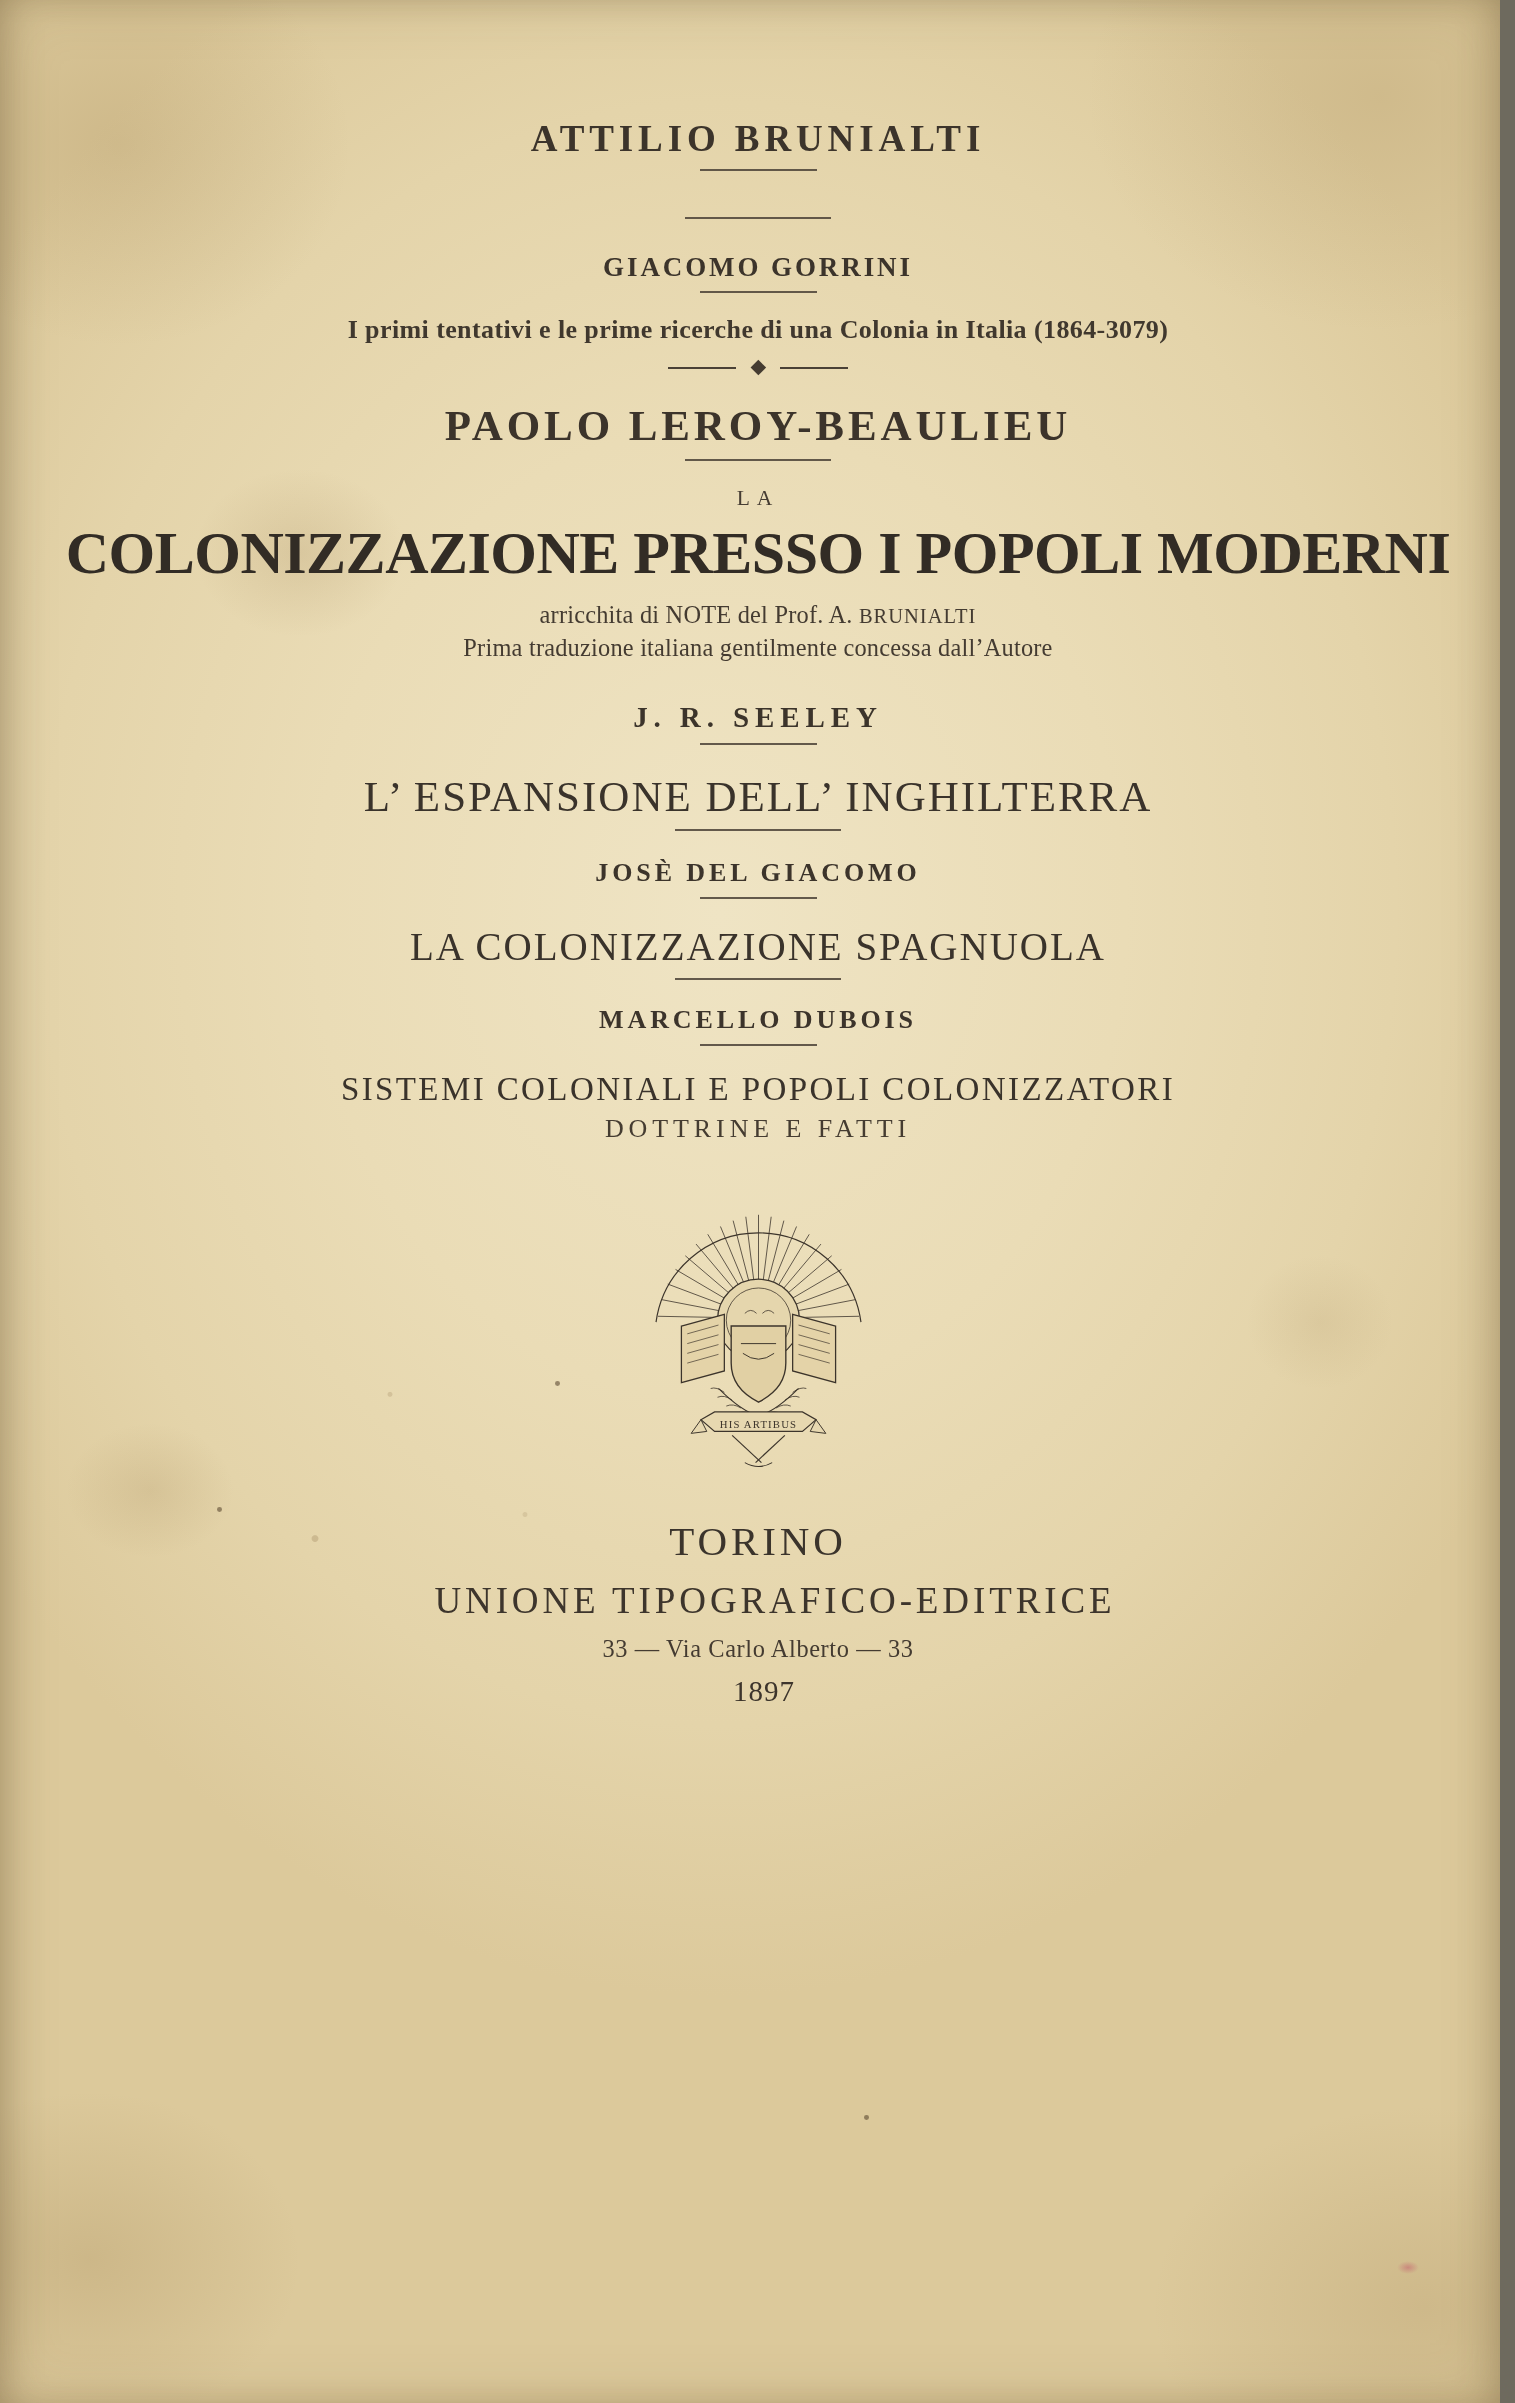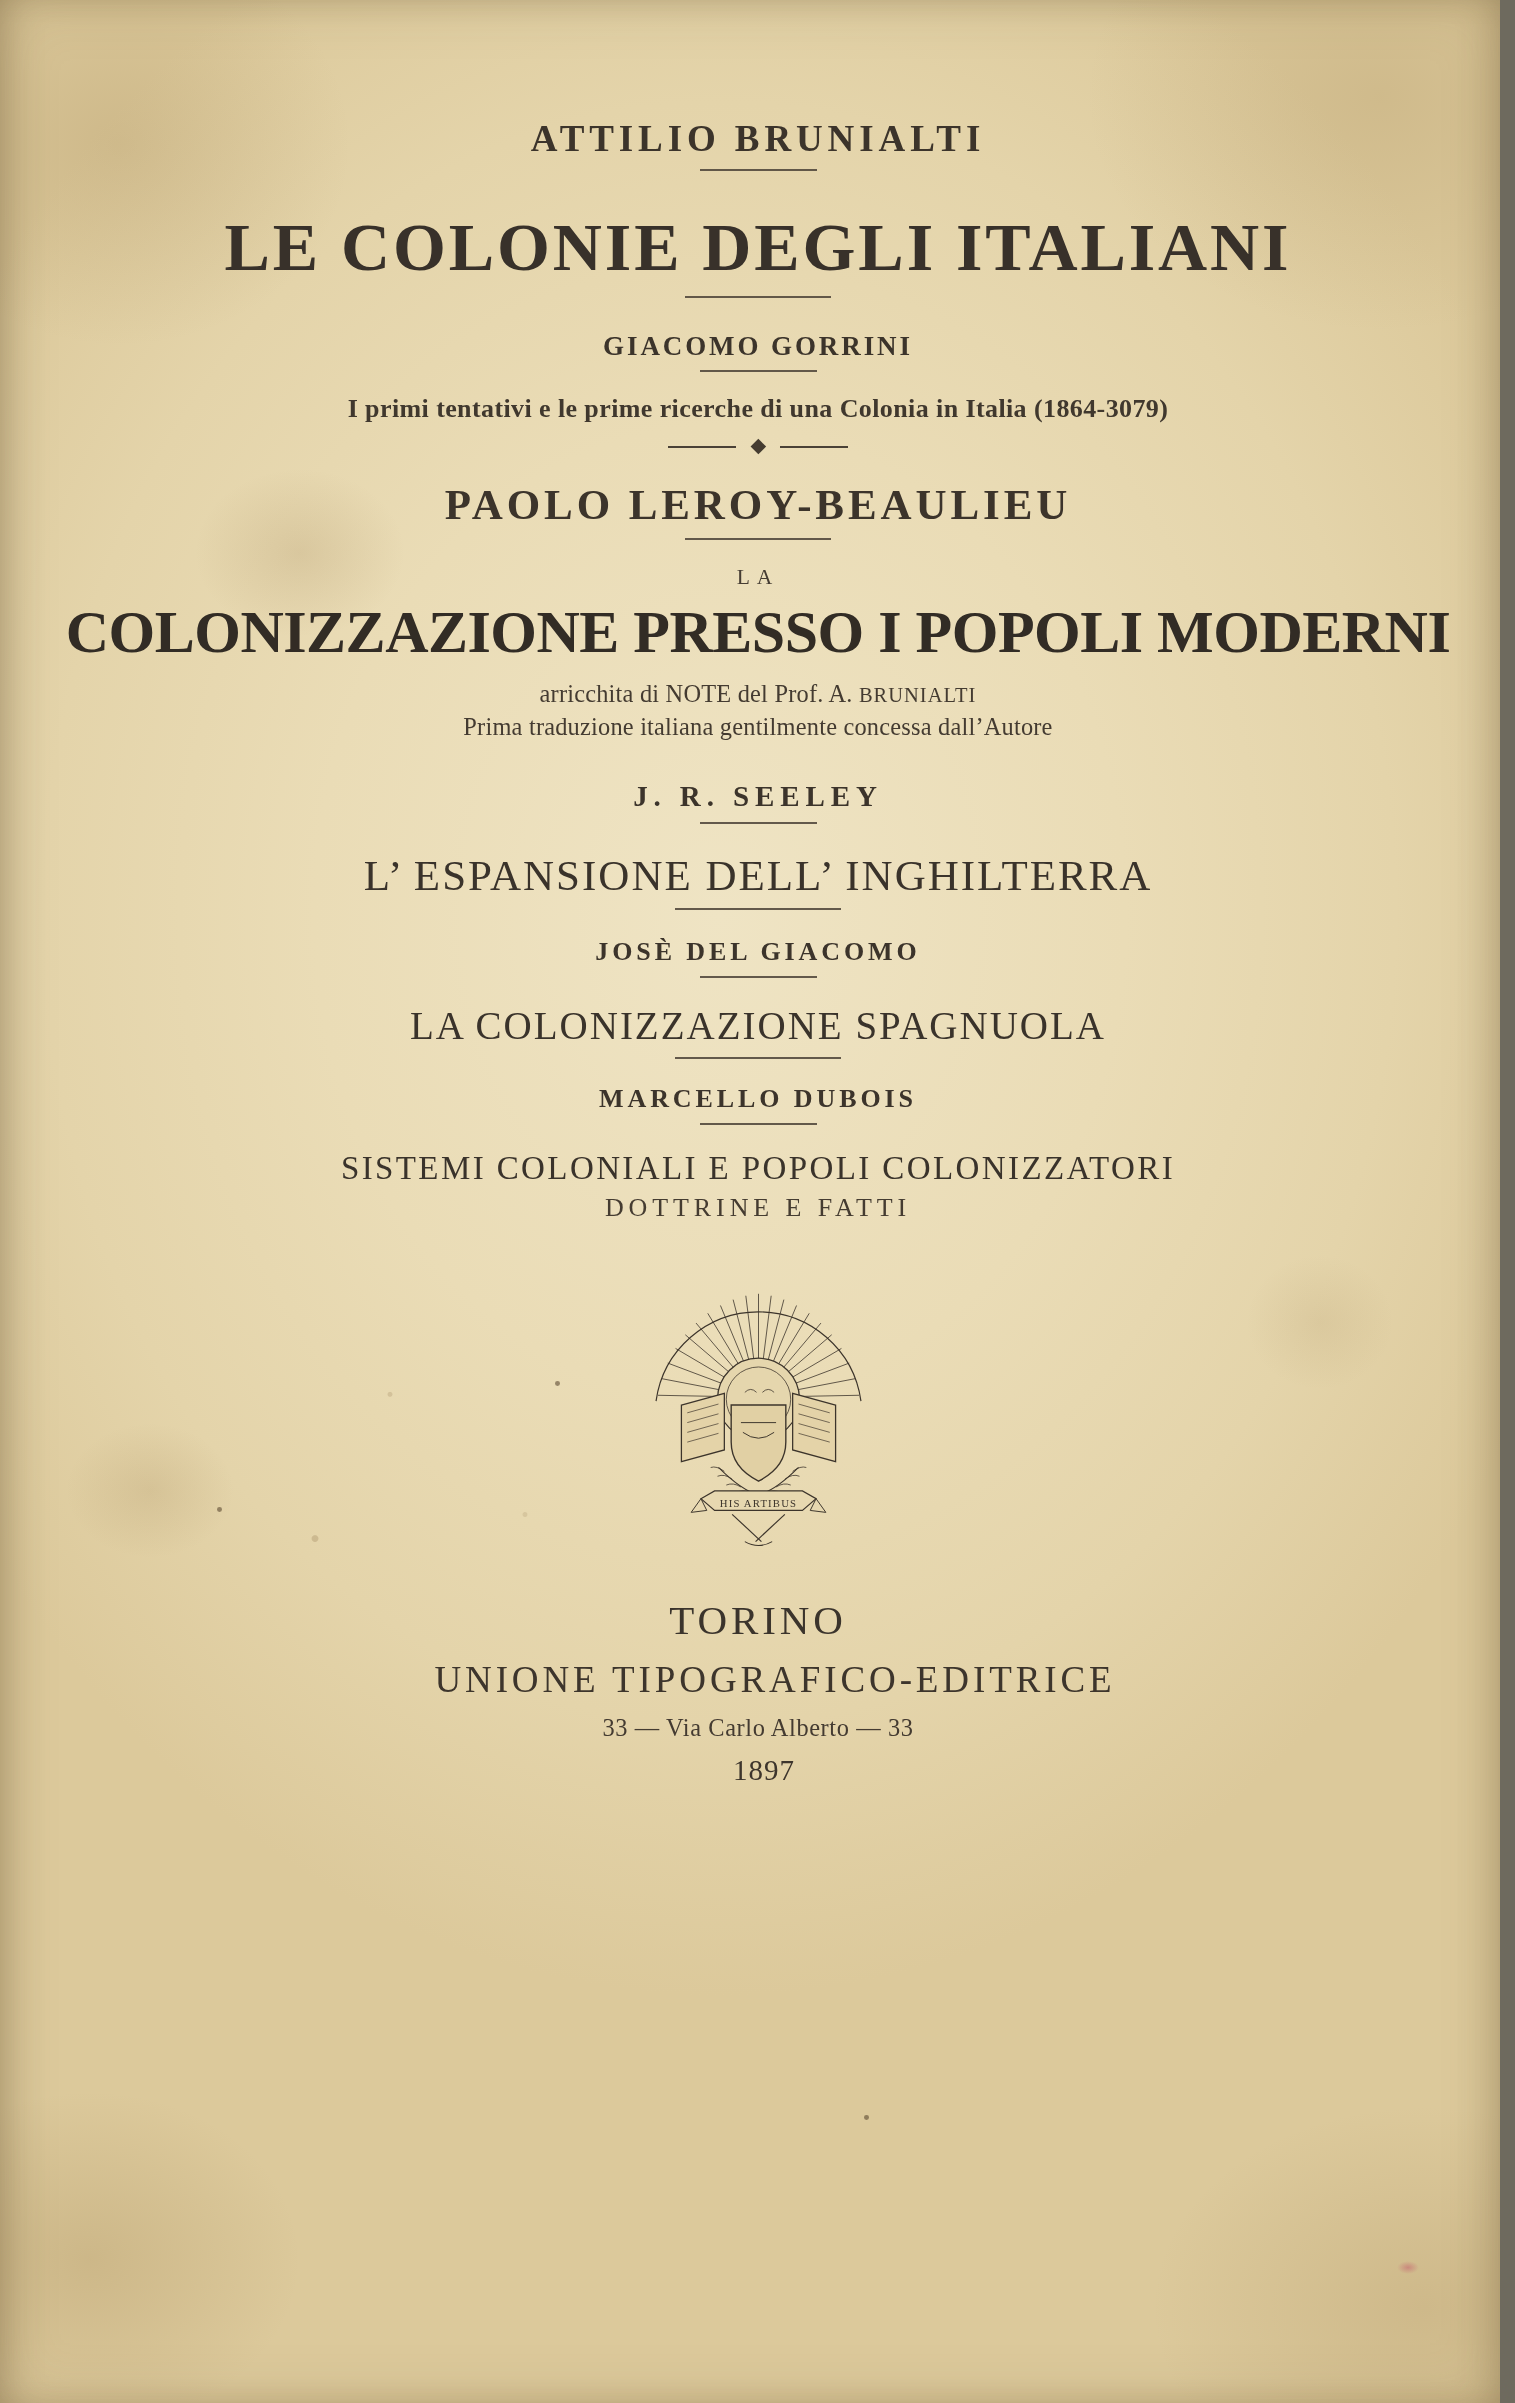"LE COLONIE DEGLI ITALIANI" div.blk { html: <div>LE COLONIE DEGLI ITALIANI</div> -> none }
